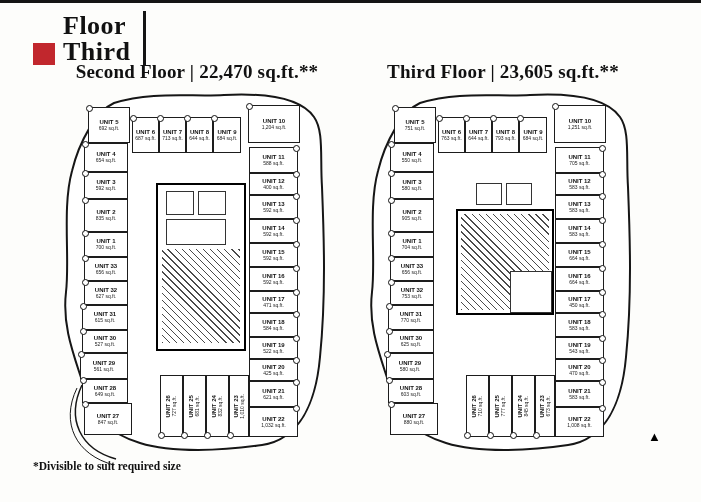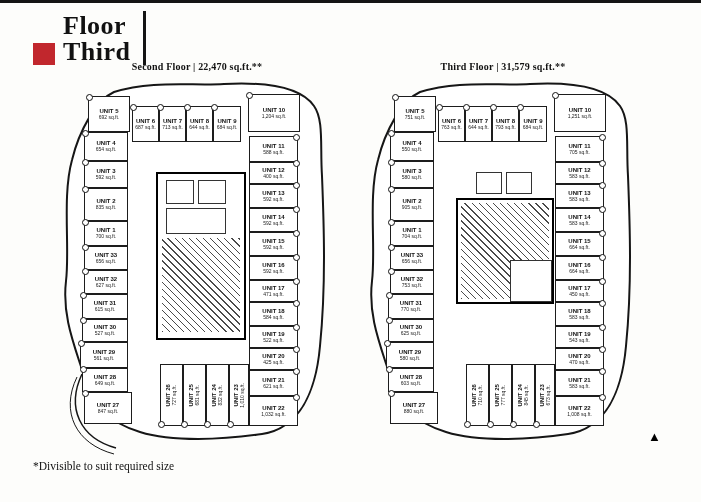"Second Floor | 22,470 sq.ft.**" .plan h2 { font-size: 10px -> 19px }
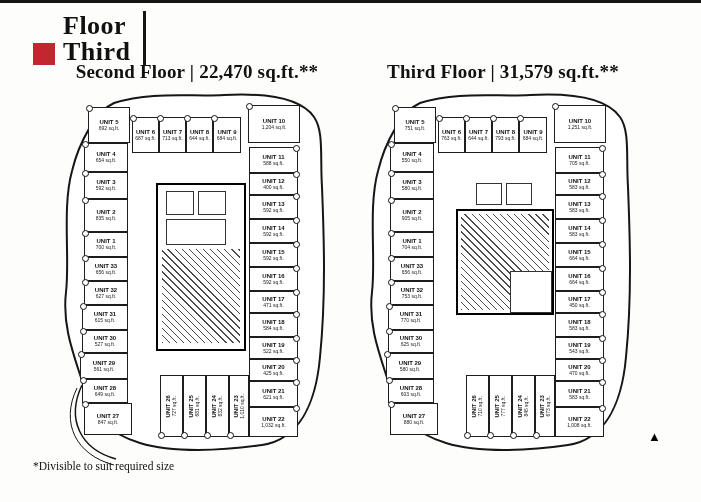"Third Floor | 31,579 sq.ft.**" h2 { text: 31,579 -> 23,605 }
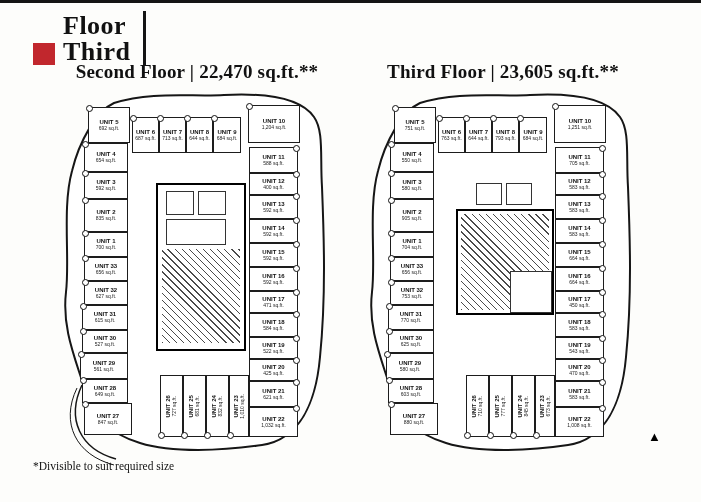"*Divisible to suit required size" .notes { font-weight: 400 -> 700 }
